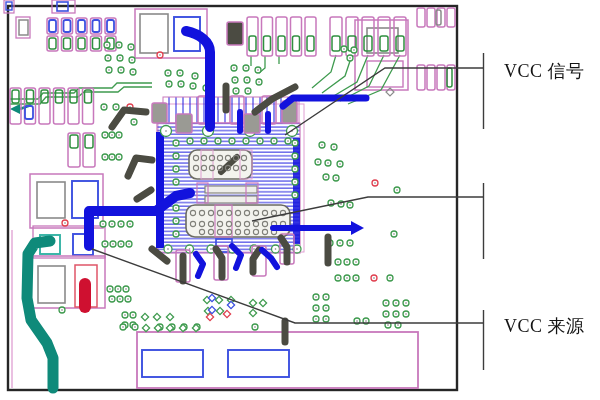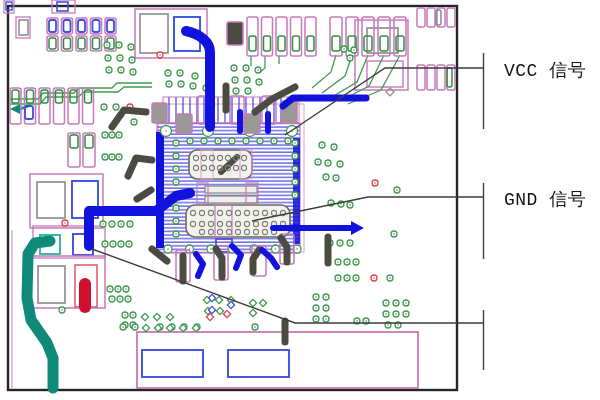"VCC 信号" #stage { font-family: Liberation Mono, monospace -> Liberation Serif, serif }
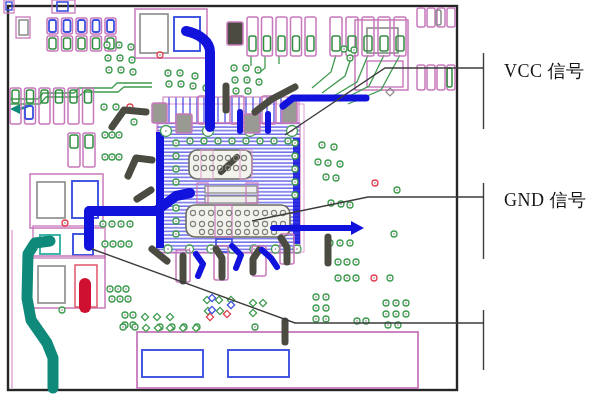"GND 信号" div.ann { html: <div>GND 信号</div> -> none }
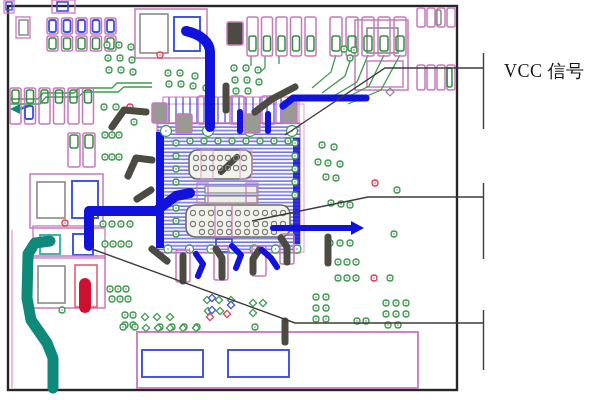"VCC 来源" div.ann { html: none -> <div>VCC 来源</div> }
